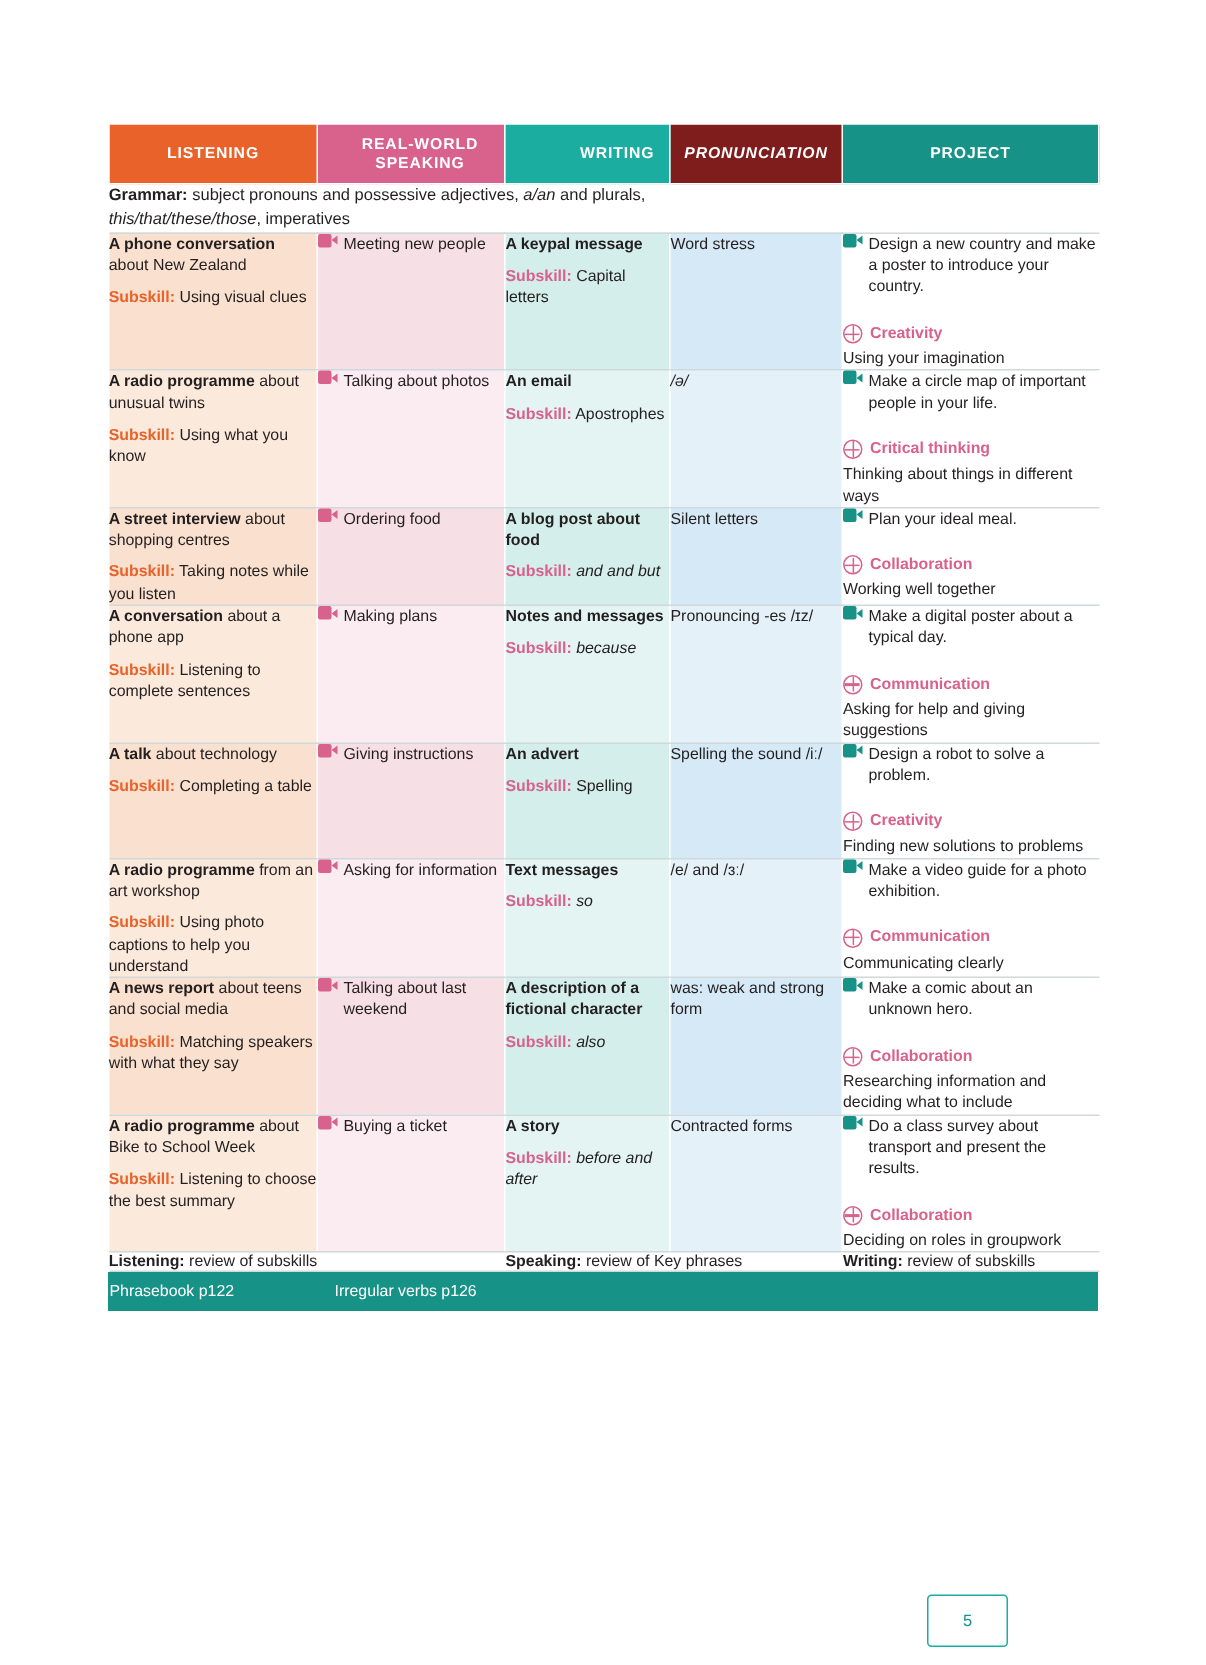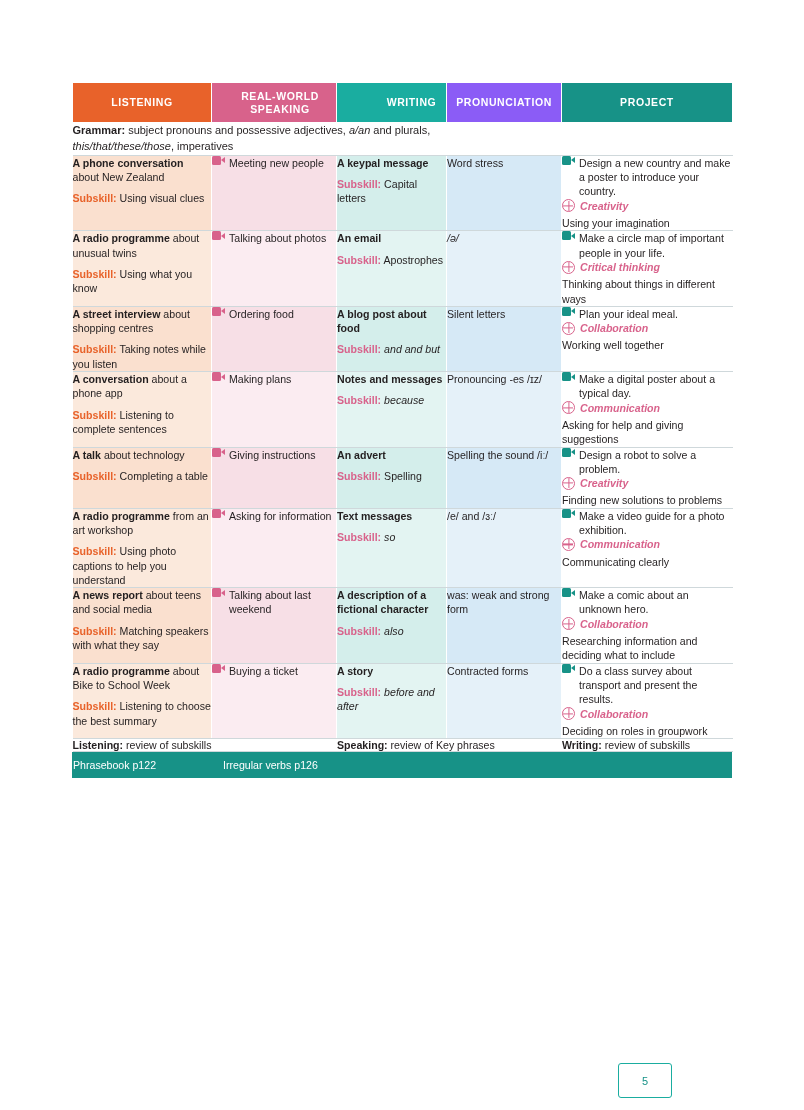"PRONUNCIATION" .hdr.pron { background: #8b5cf6 -> #7f1d1d; font-style: none -> italic }
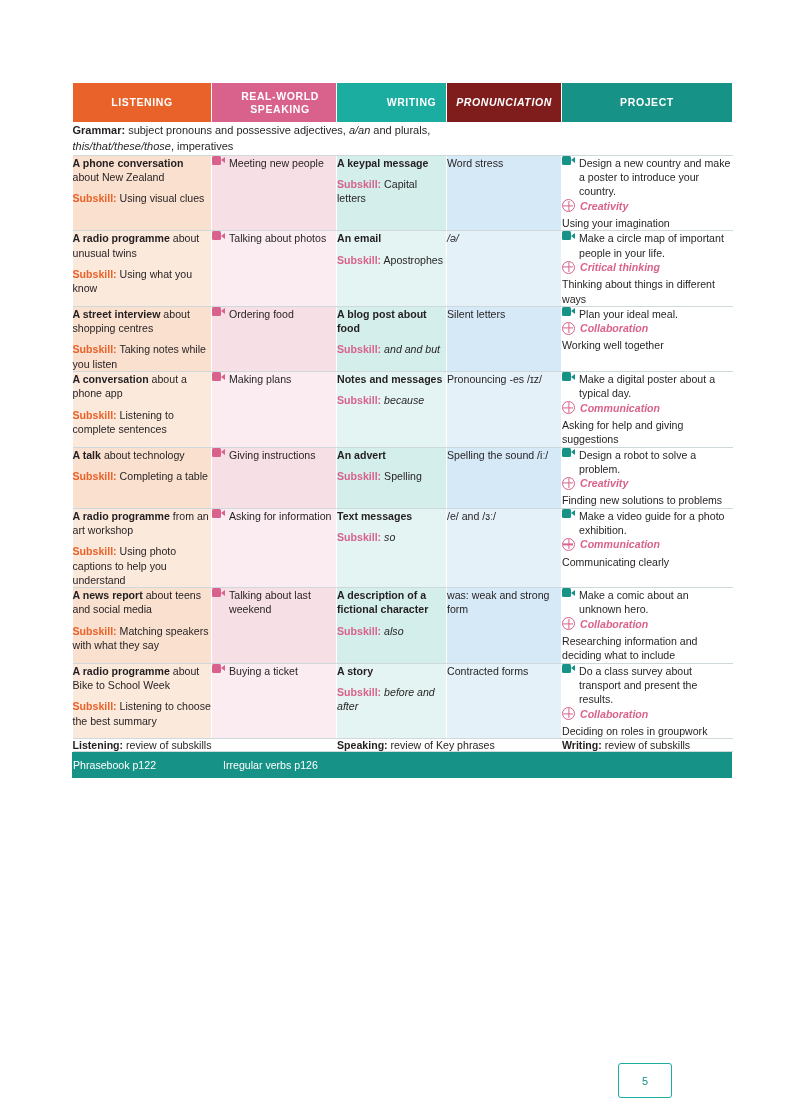"Creativity" .value-row { align-items: center -> flex-end; font-style: italic -> none; margin-top: 0 -> 16px }
